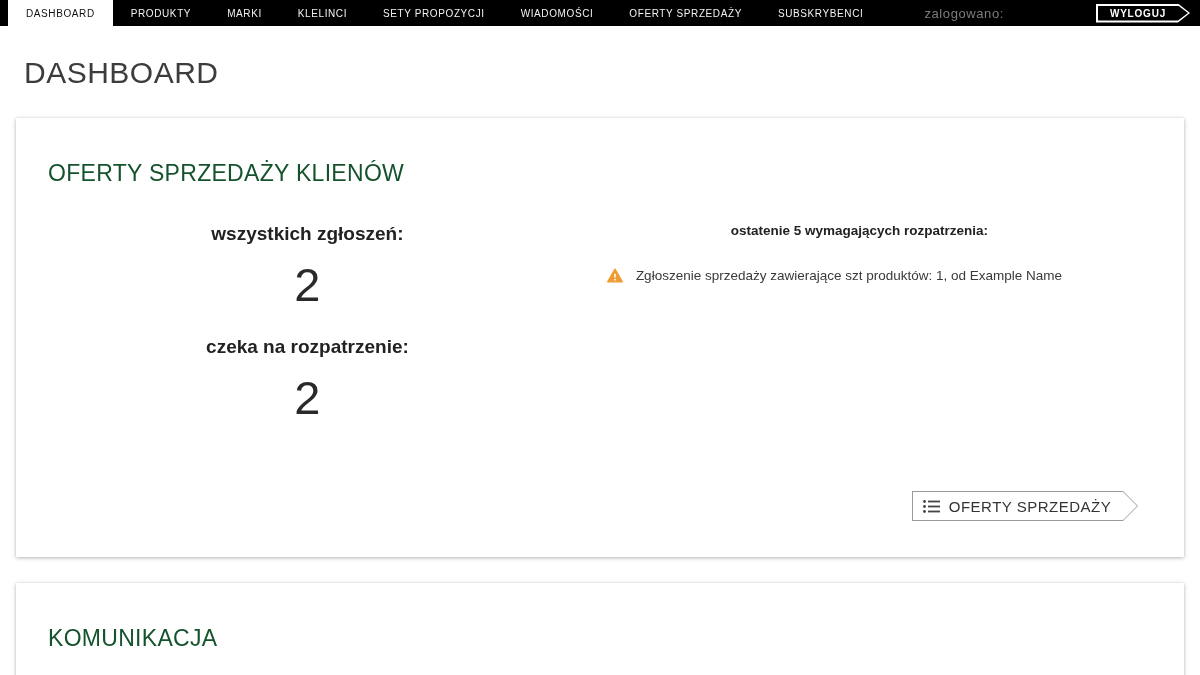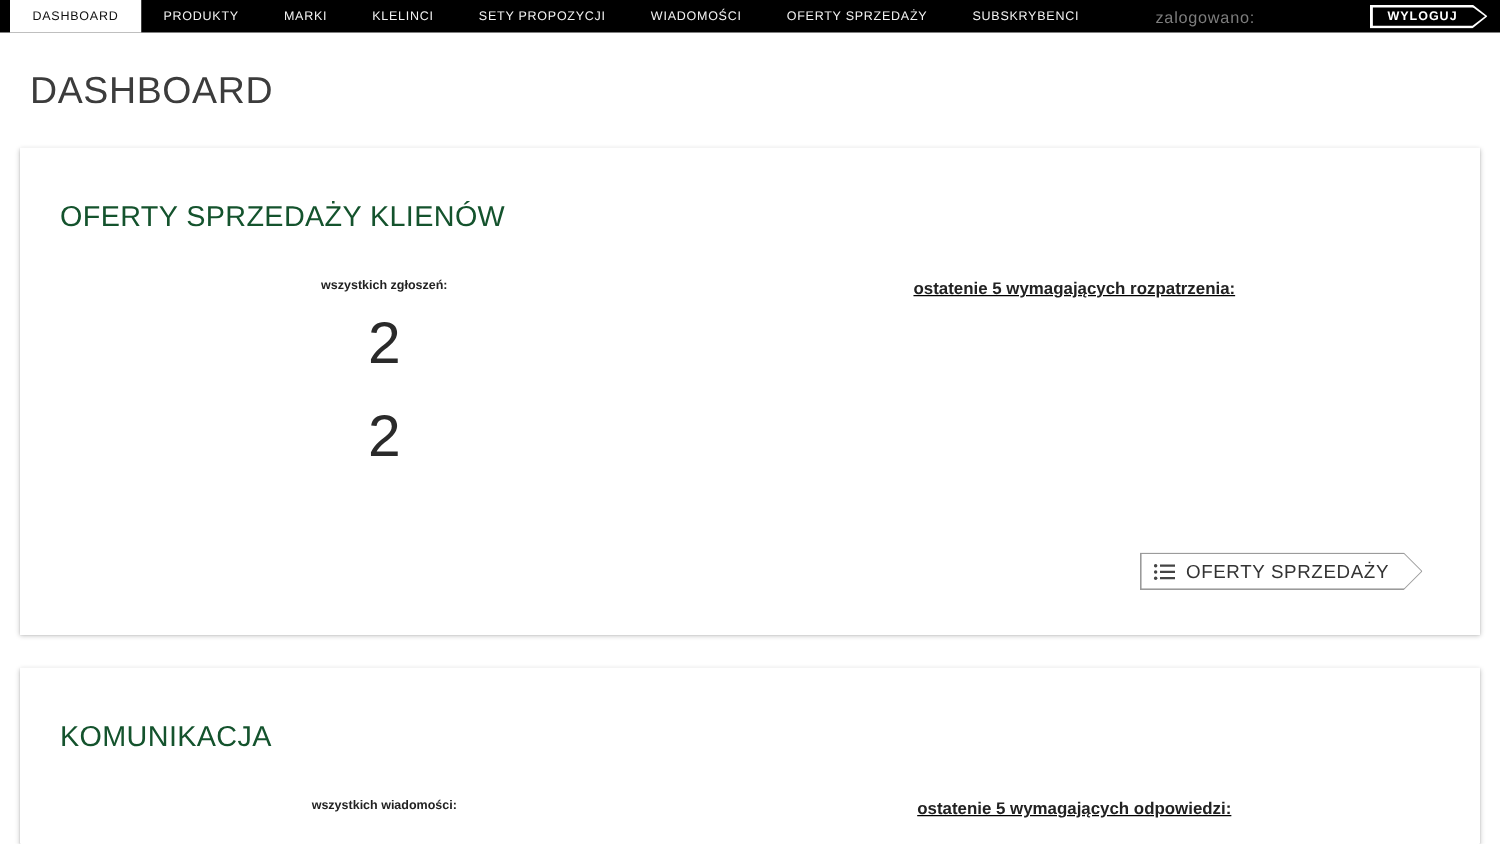"wszystkich zgłoszeń:" .stat-label { font-size: 10px -> 19px }
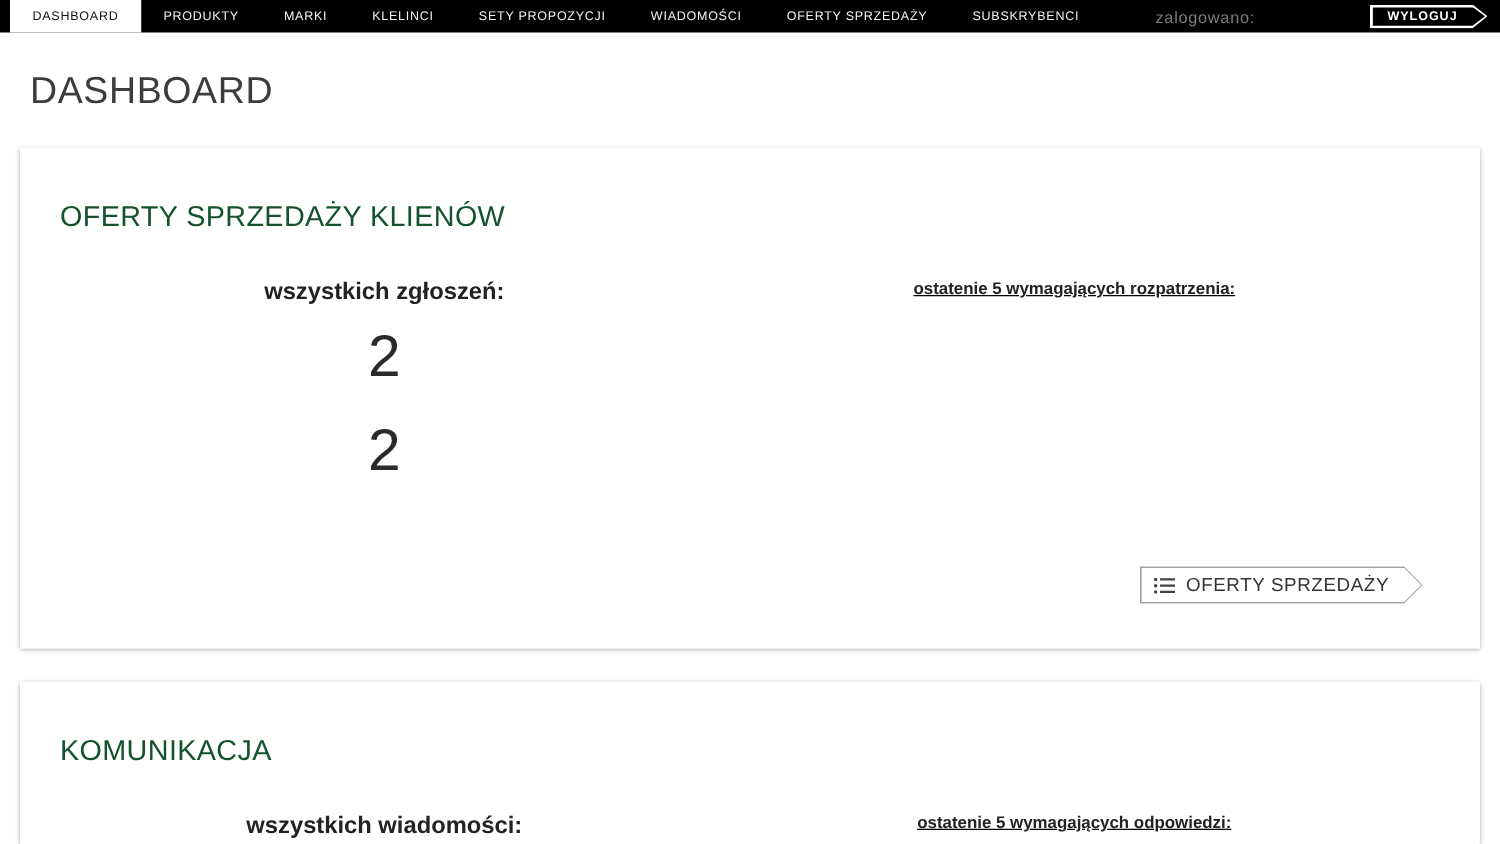"ostatenie 5 wymagających rozpatrzenia:" .alerts-col { text-decoration: underline -> none }
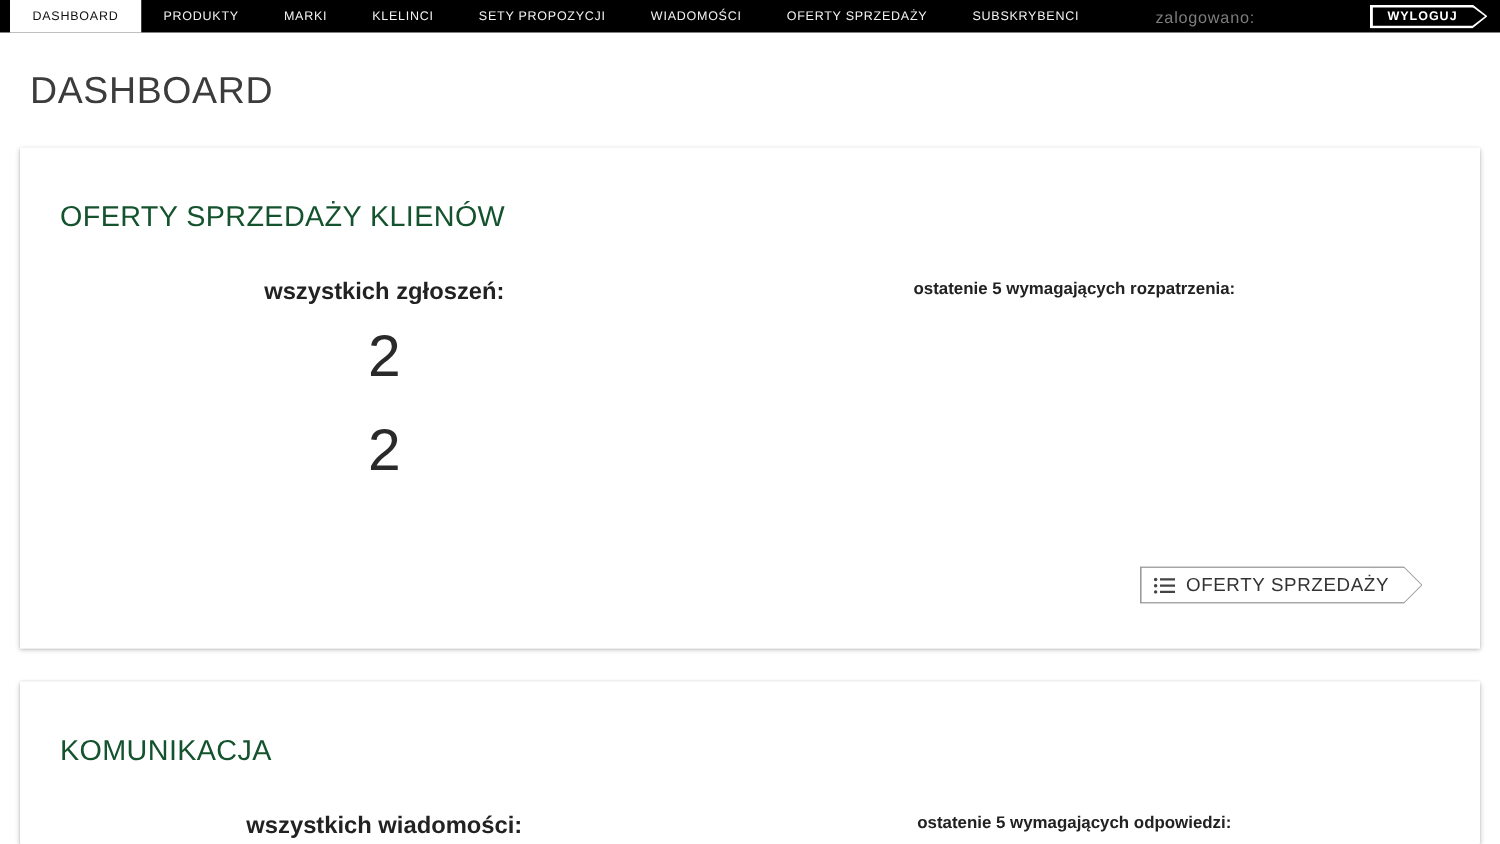"Zgłoszenie sprzedaży zawierające szt" div.alert-row { html: none -> <div> <svg> <path></path> <rect></rect> <circle></circle> </svg> <span>Zgłoszenie sprzedaży zawierające szt produktów: 1, od Example Name</span> </div> }
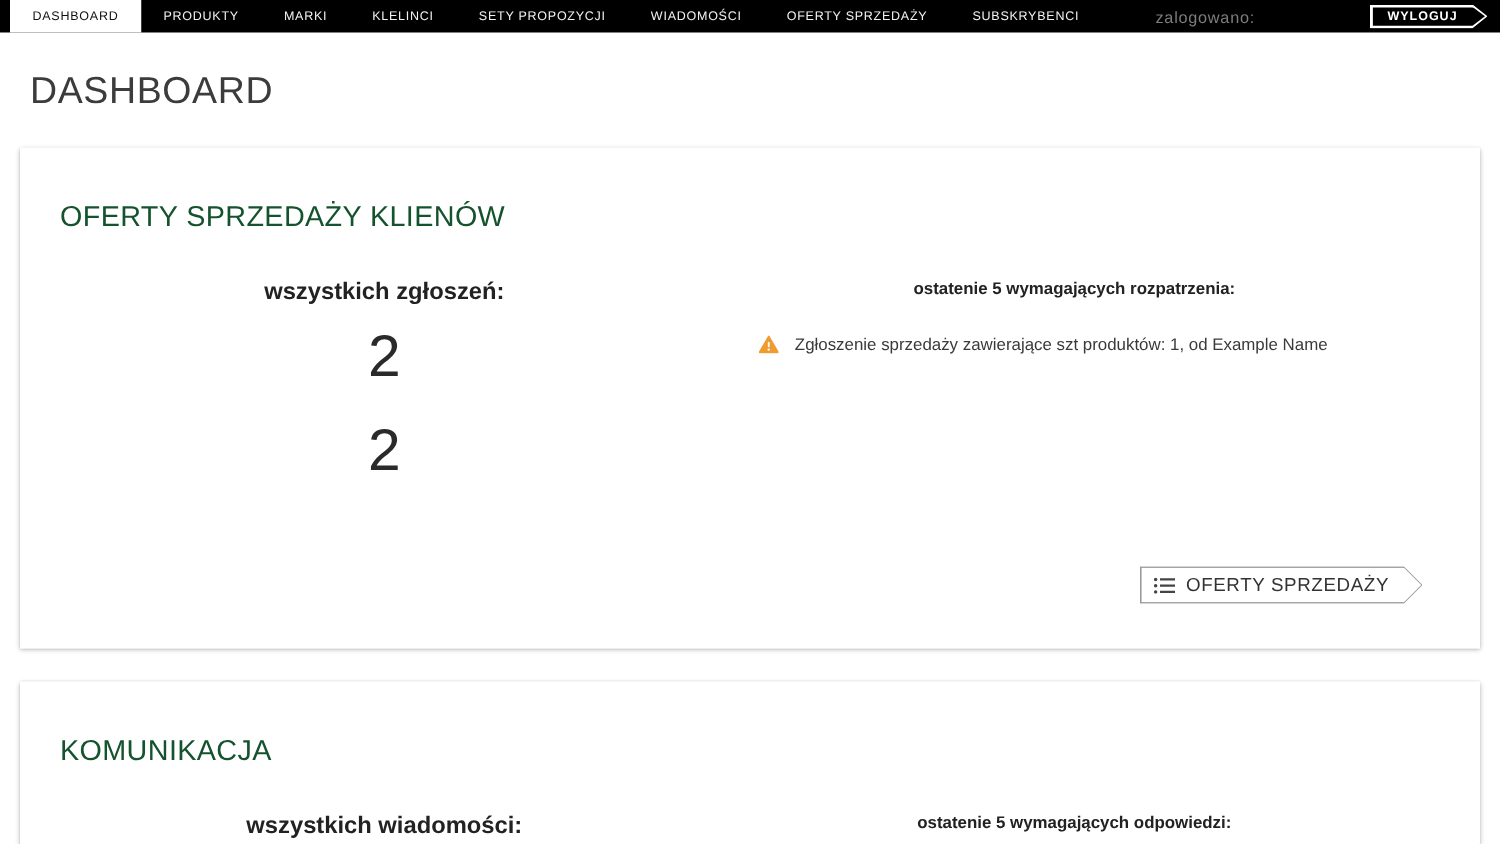"czeka na rozpatrzenie:" div.stat-label { html: none -> <div>czeka na rozpatrzenie:</div> }
